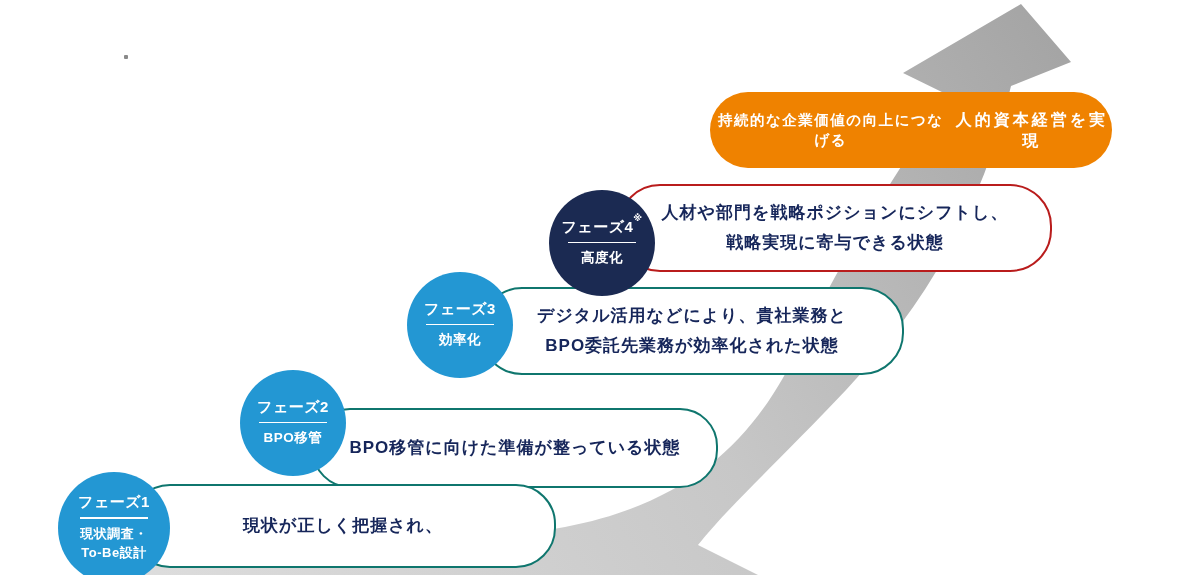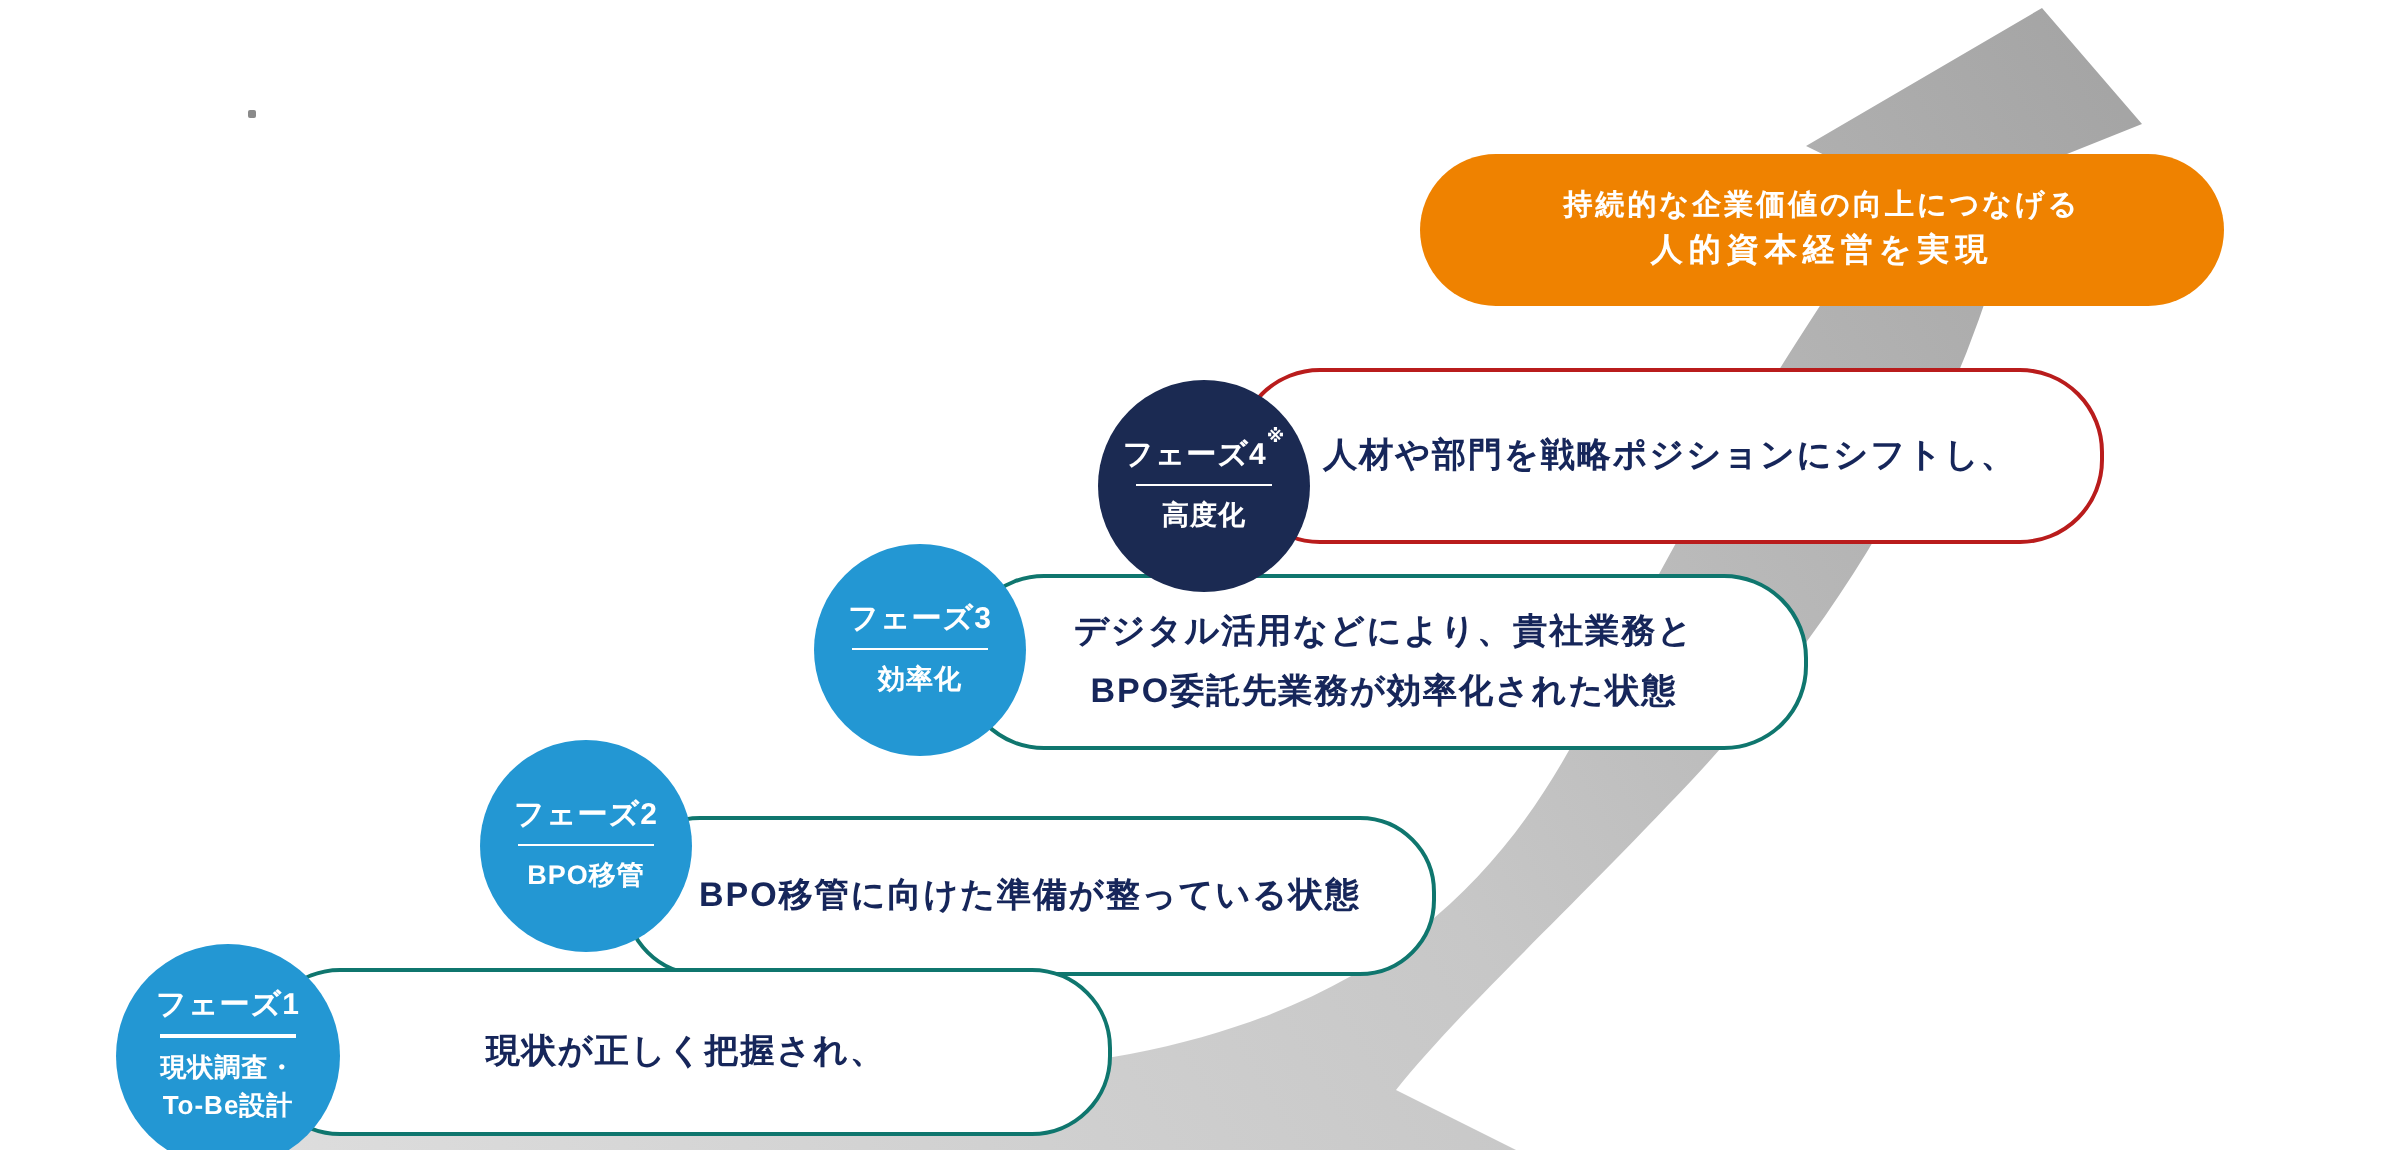"持続的な企業価値の向上につなげる" .goal-banner { flex-direction: column -> none; top: 77px -> 92px }
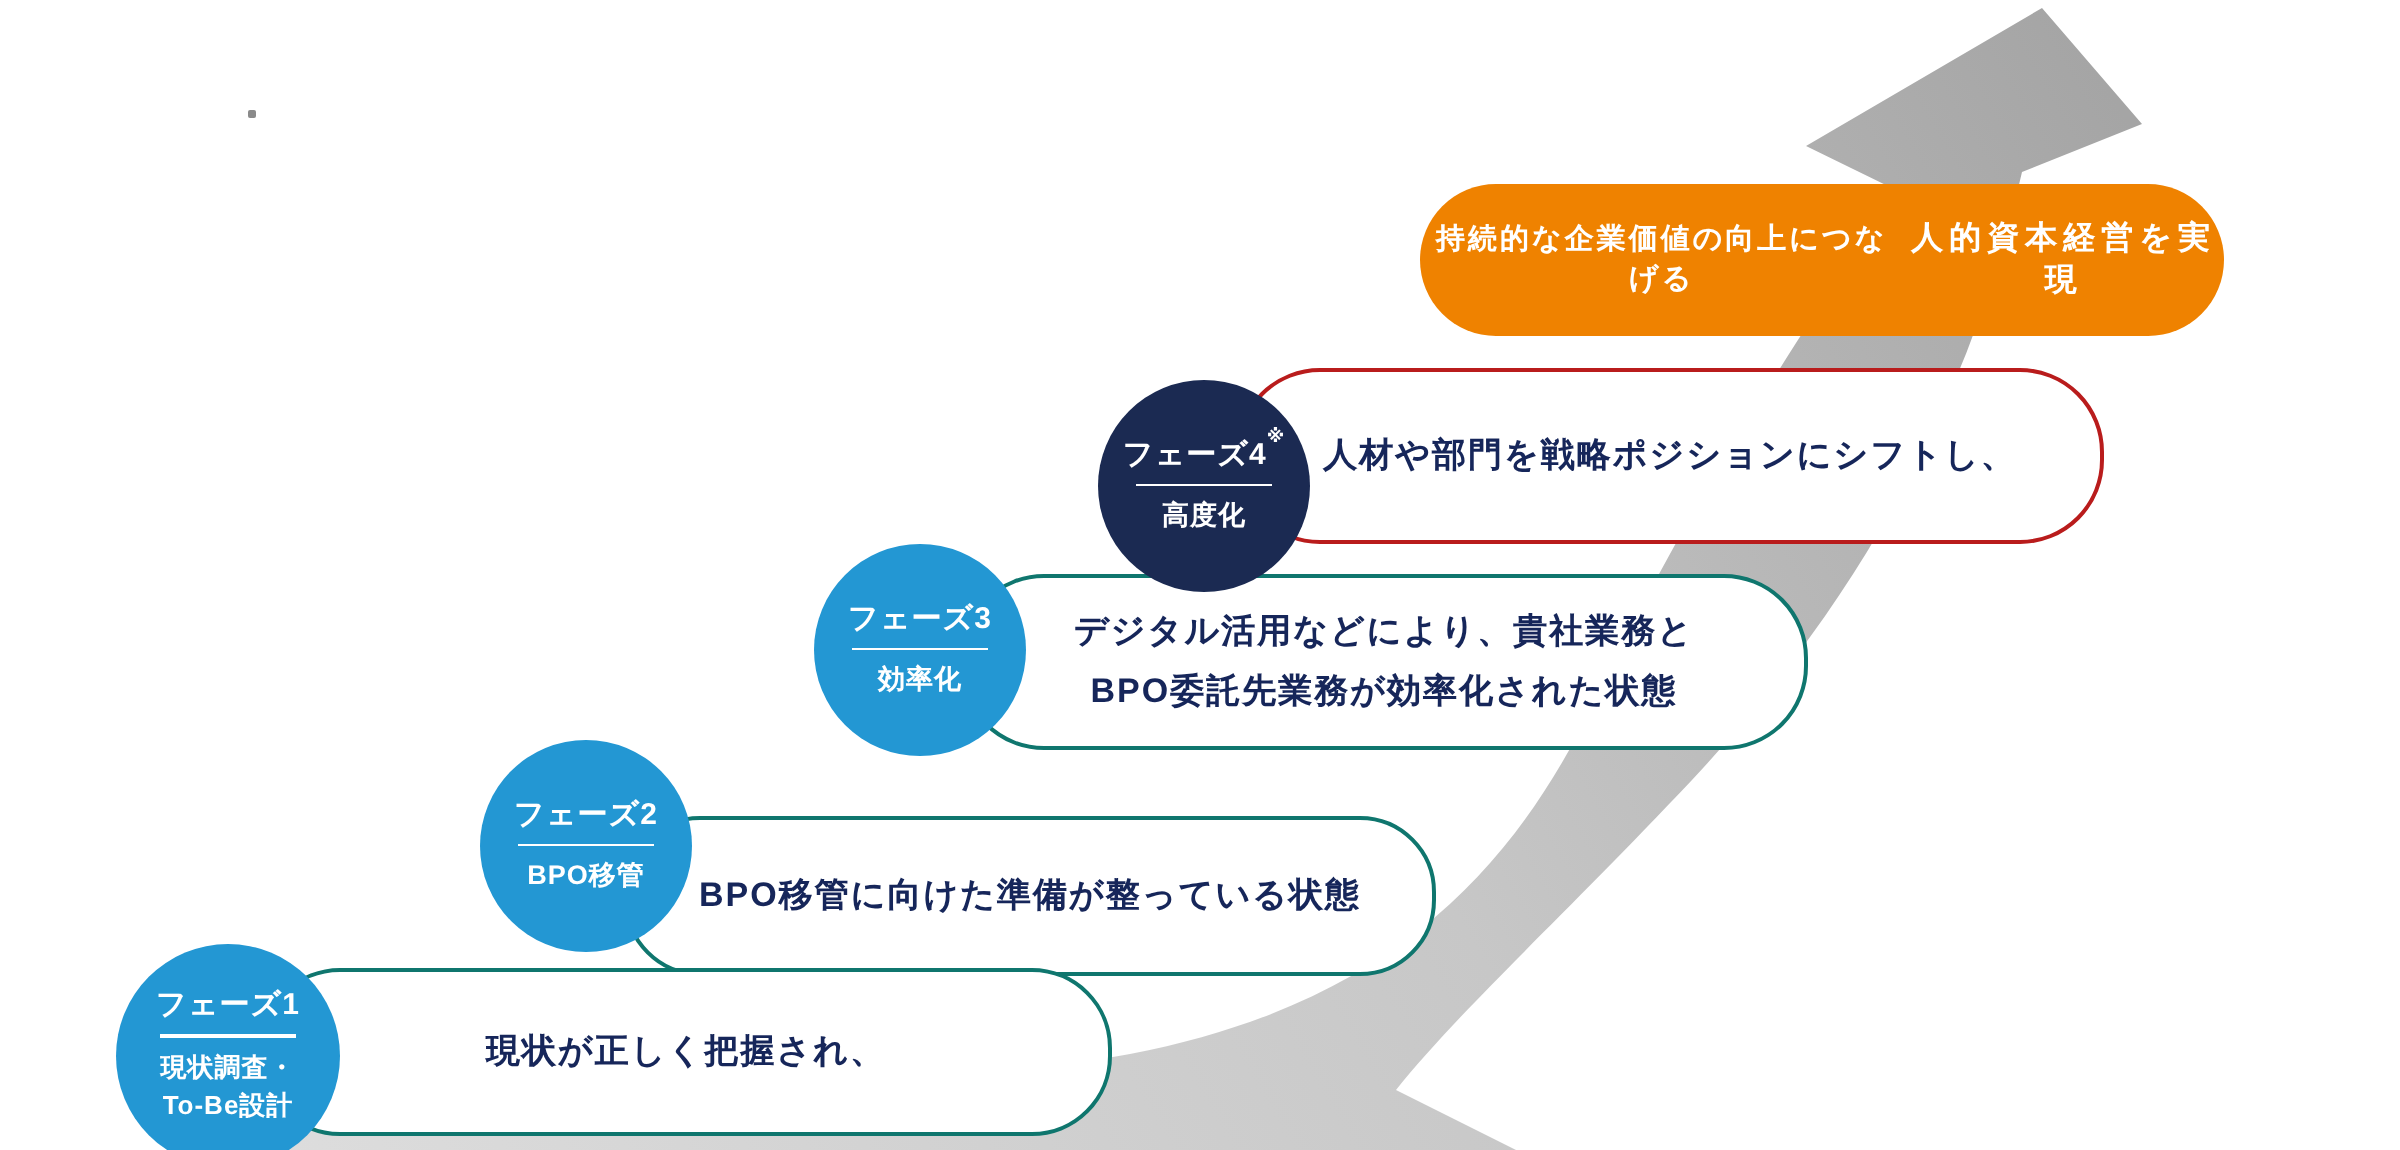"戦略実現に寄与できる状態" span { html: none -> <span>戦略実現に寄与できる状態</span> }
